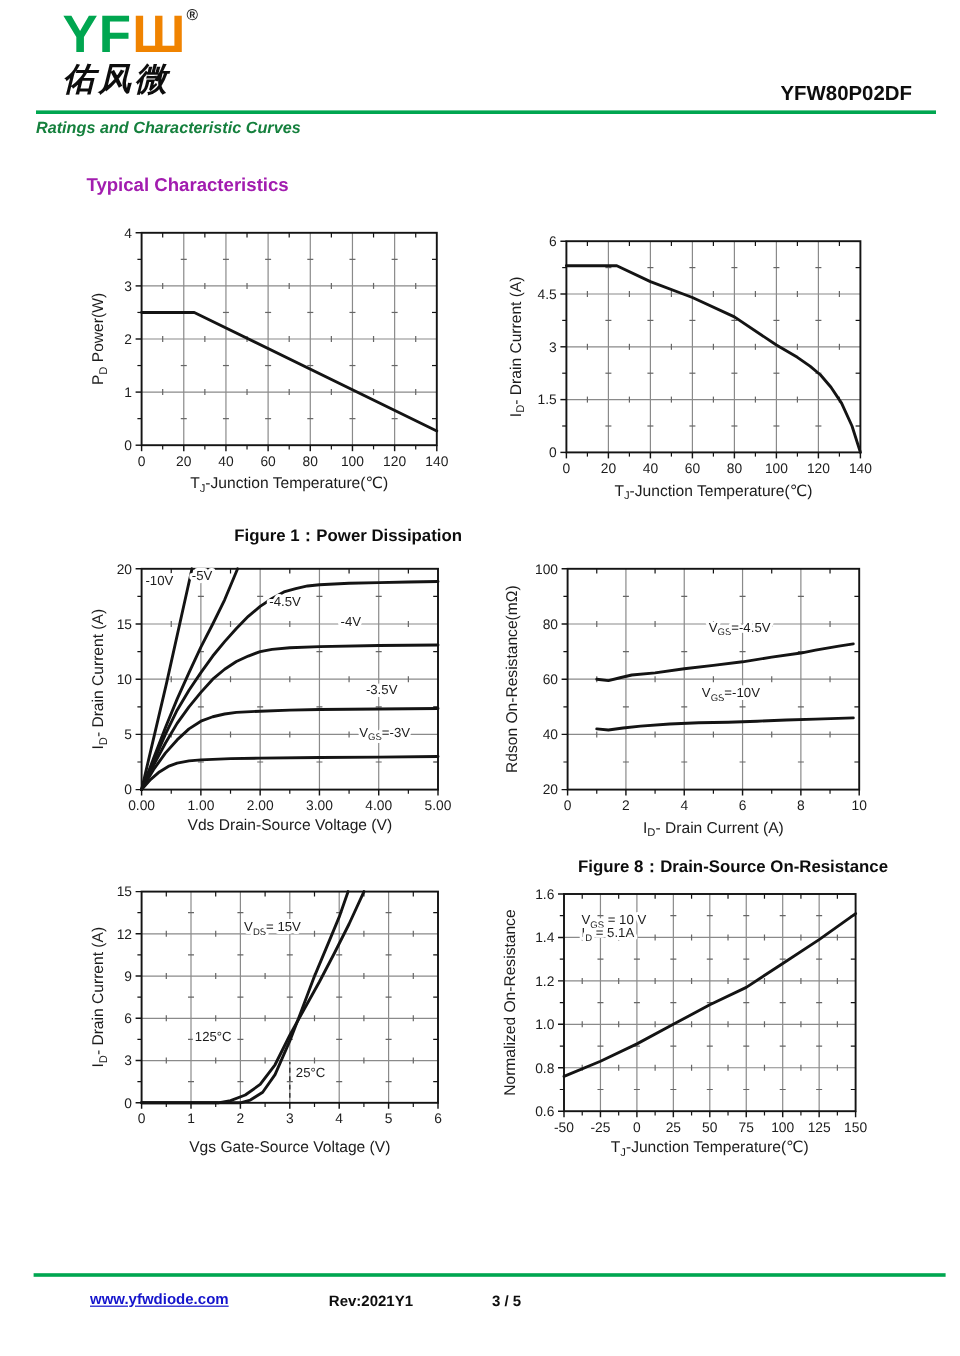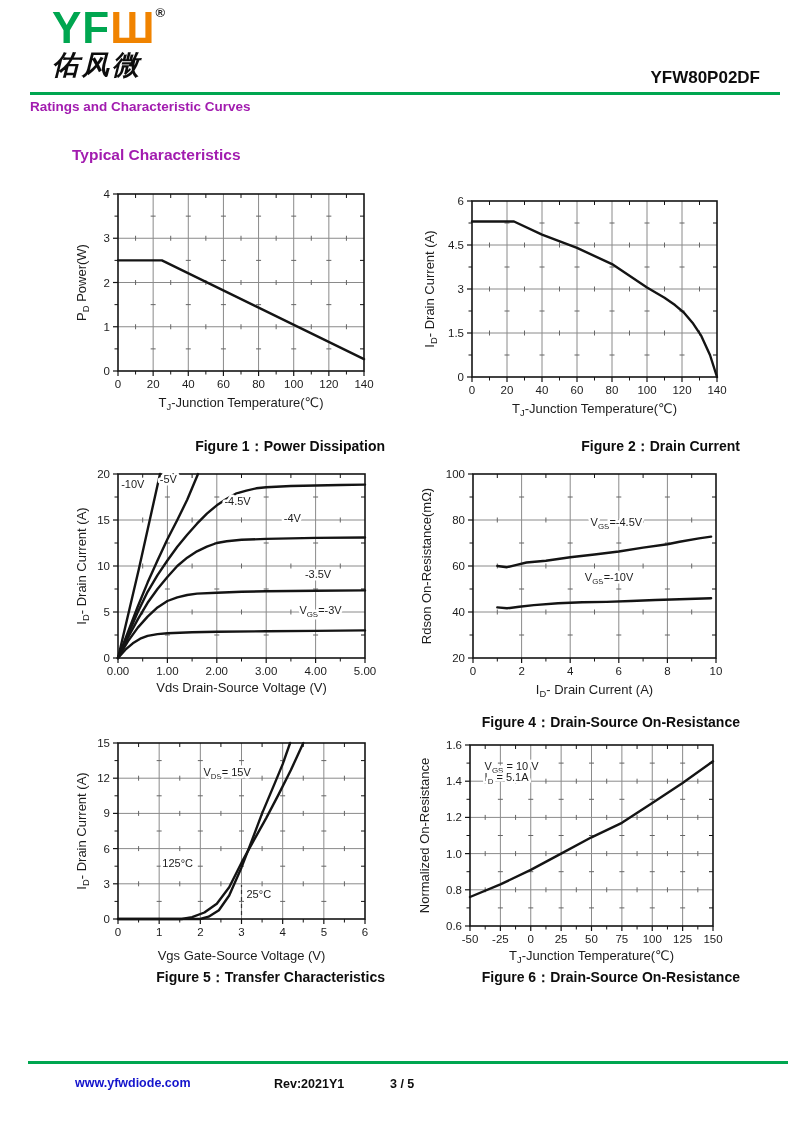"Ratings and Characteristic Curves" .section-title { color: #a21caf -> #15803d; font-style: none -> italic }
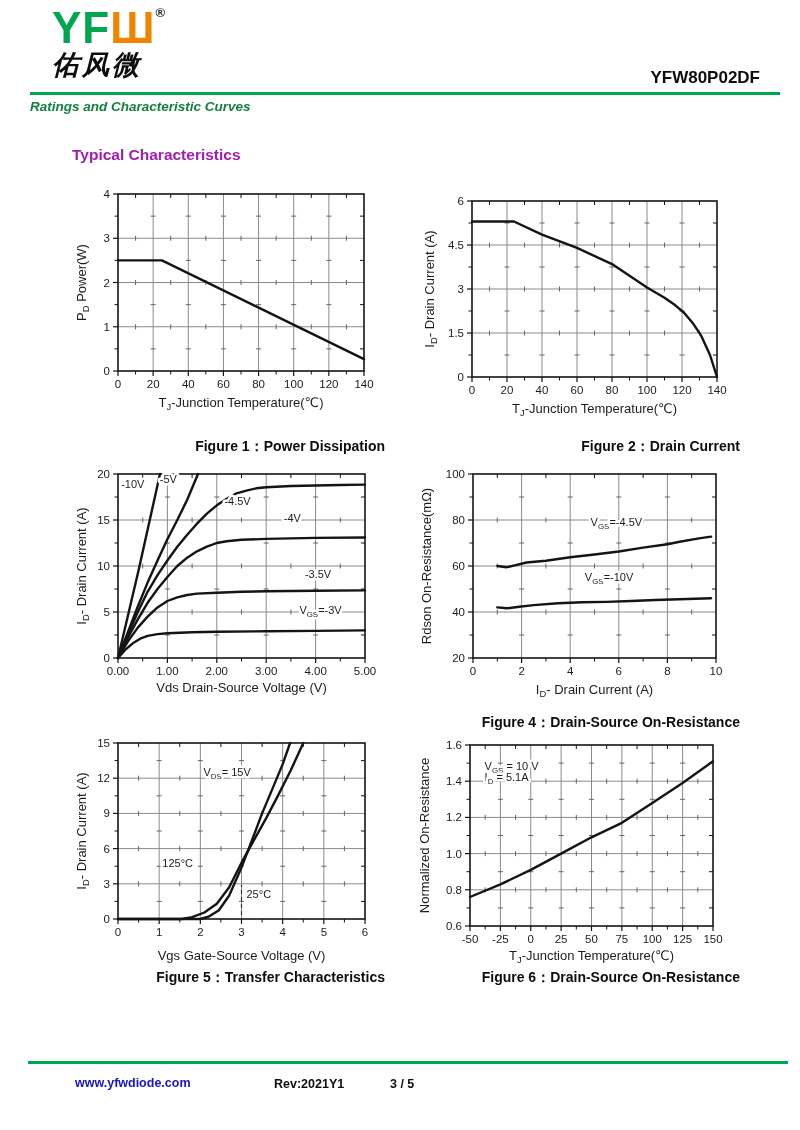"Figure 2：Drain Current" div.figure-caption { html: <div>Figure 2：Drain Current</div> -> none }
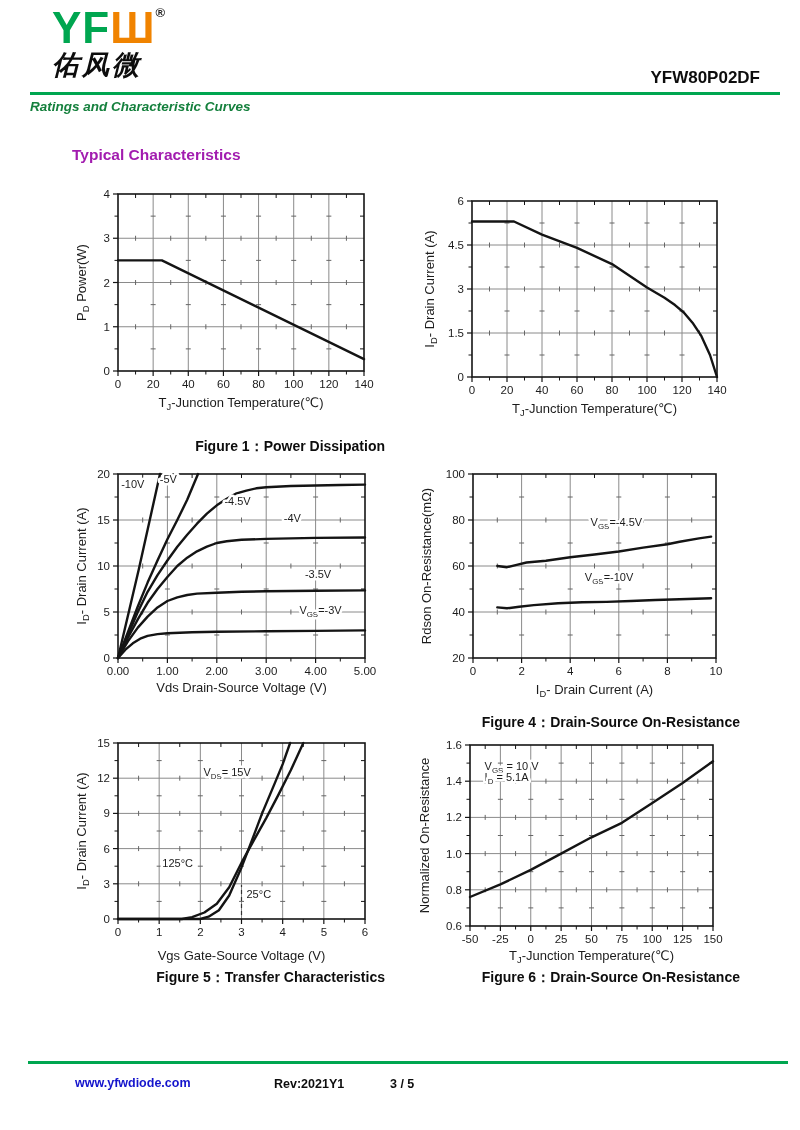"Figure 4：Drain-Source On-Resistance" div.figure-caption { text: 4 -> 8 }
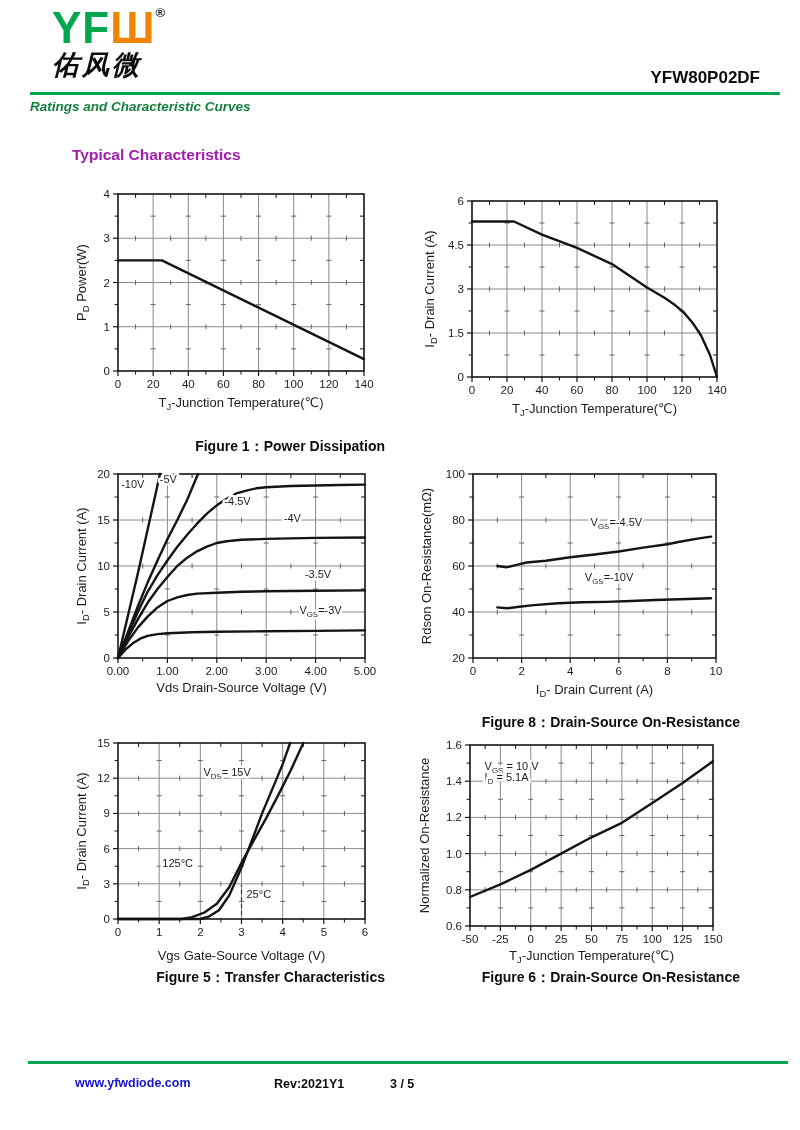"Figure 5：Transfer Characteristics" div.figure-caption { html: <div>Figure 5：Transfer Characteristics</div> -> none }
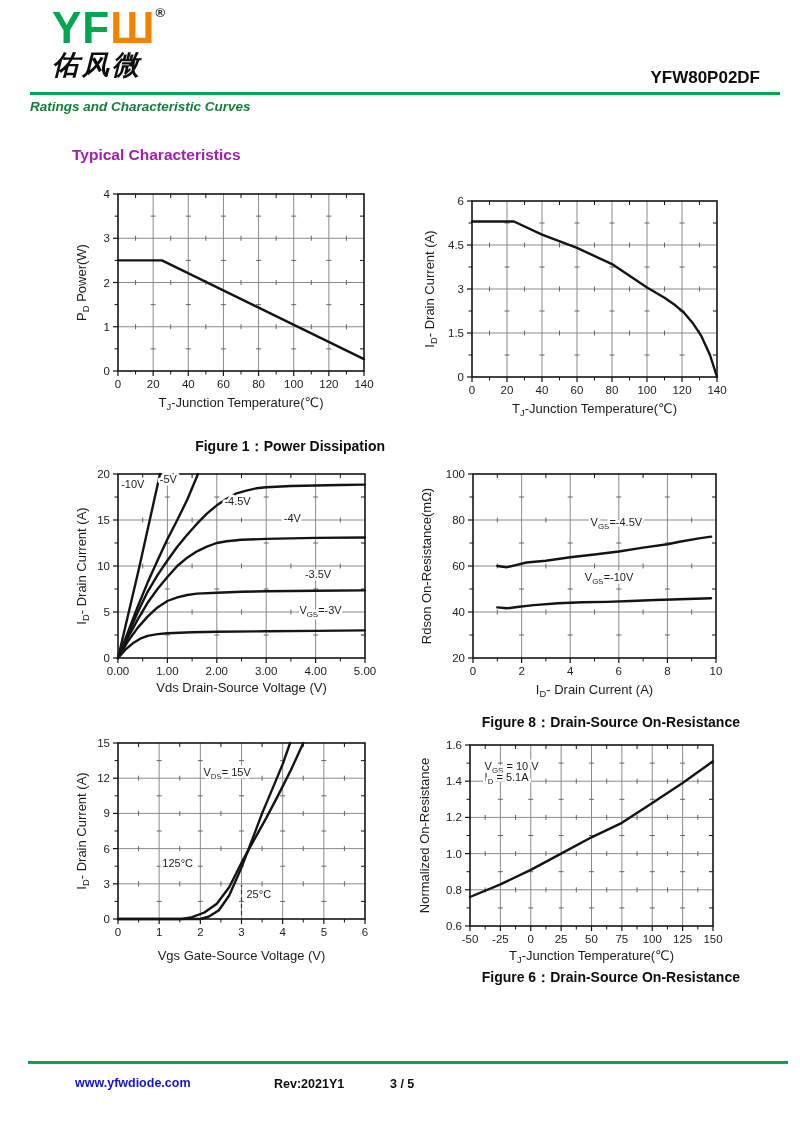"Figure 6：Drain-Source On-Resistance" div.figure-caption { html: <div>Figure 6：Drain-Source On-Resistance</div> -> none }
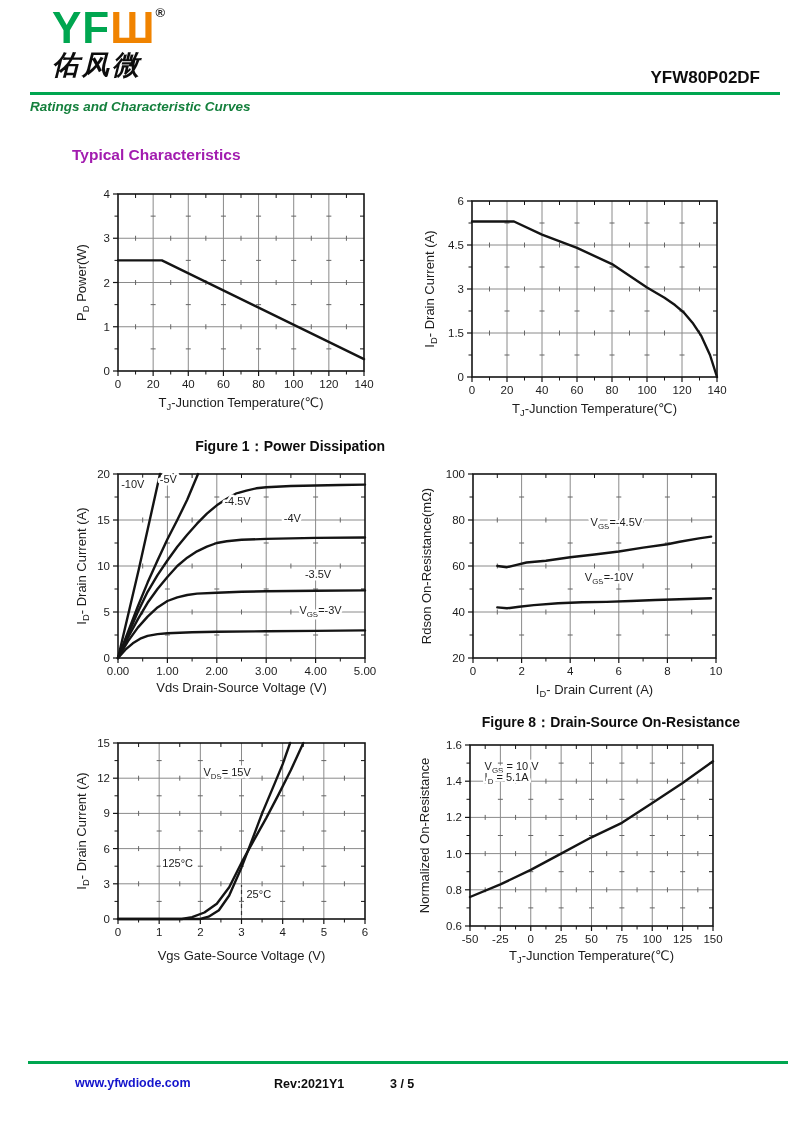"www.yfwdiode.com" .footer-link { text-decoration: none -> underline }
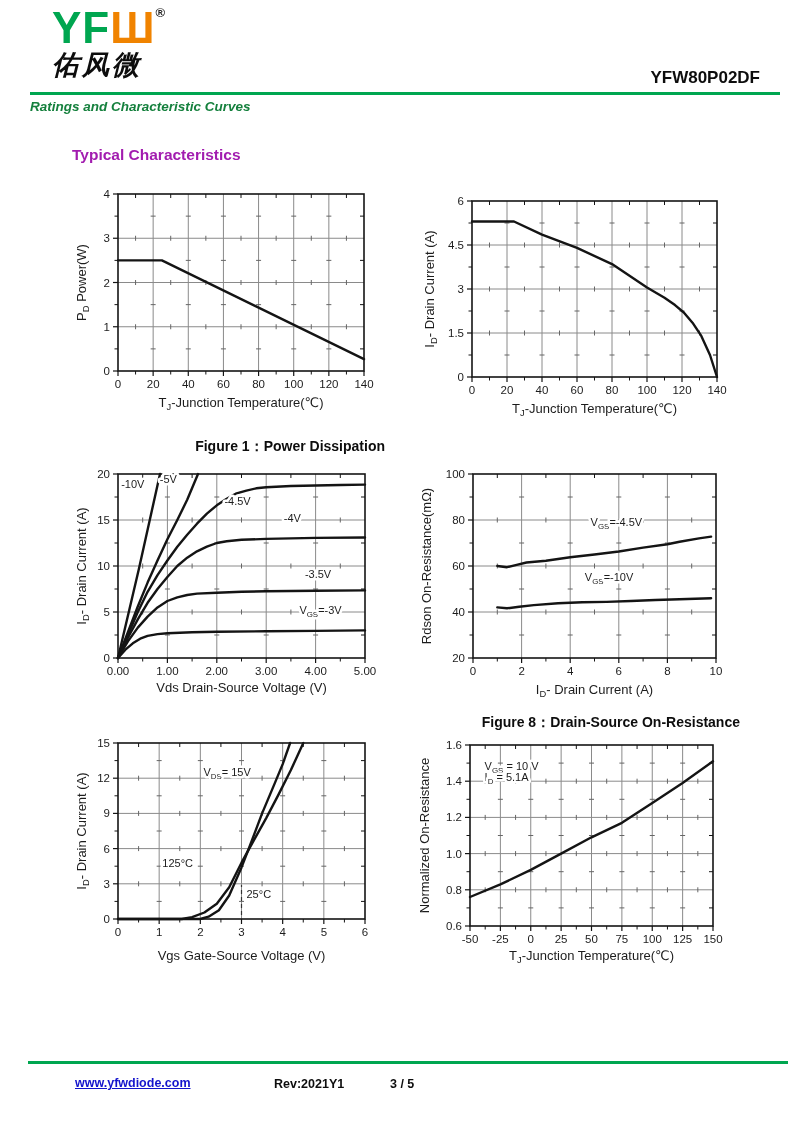"3 / 5" .footer-page { left: 390px -> 410px }
